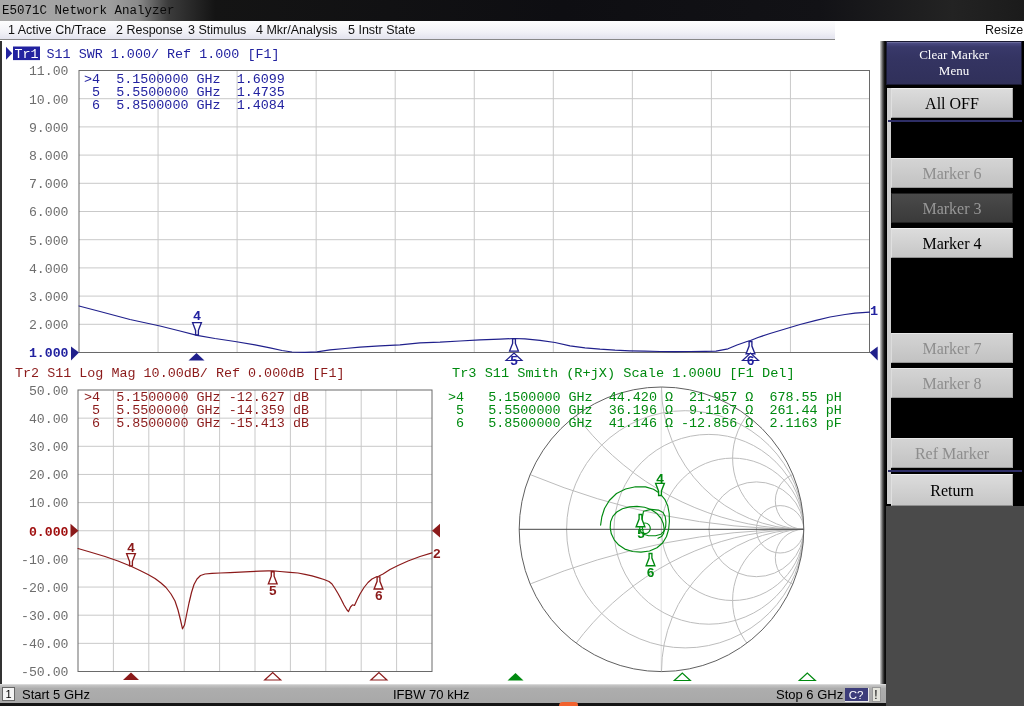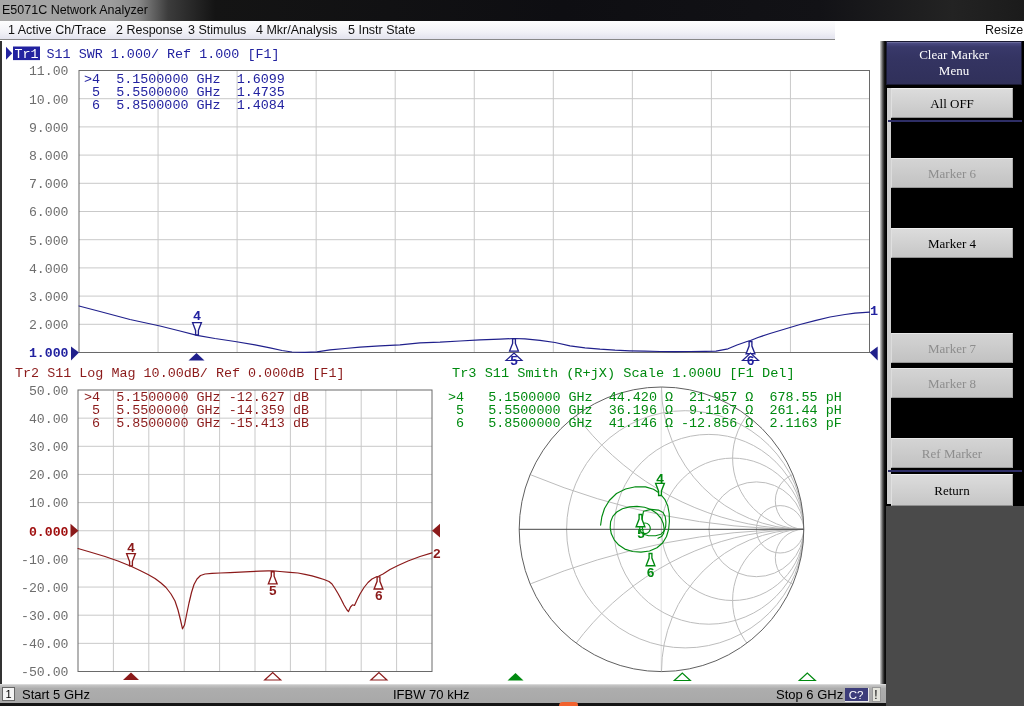"E5071C Network Analyzer" #titlebar span { font-family: none -> Liberation Mono, monospace }
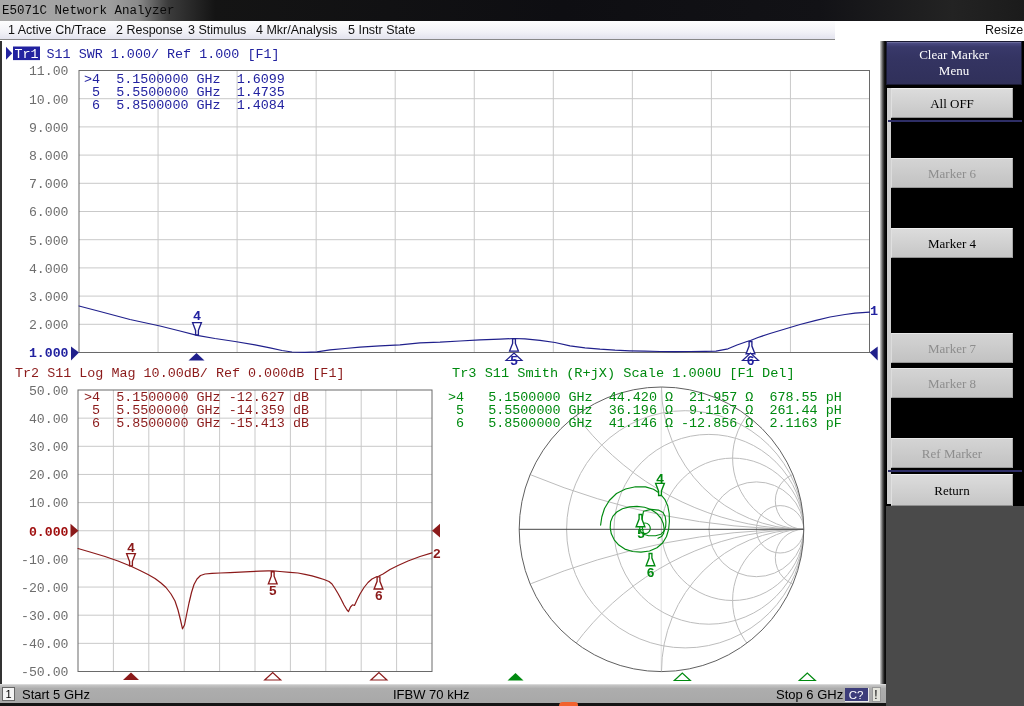"All OFF" .btn { font-size: 13px -> 16px }
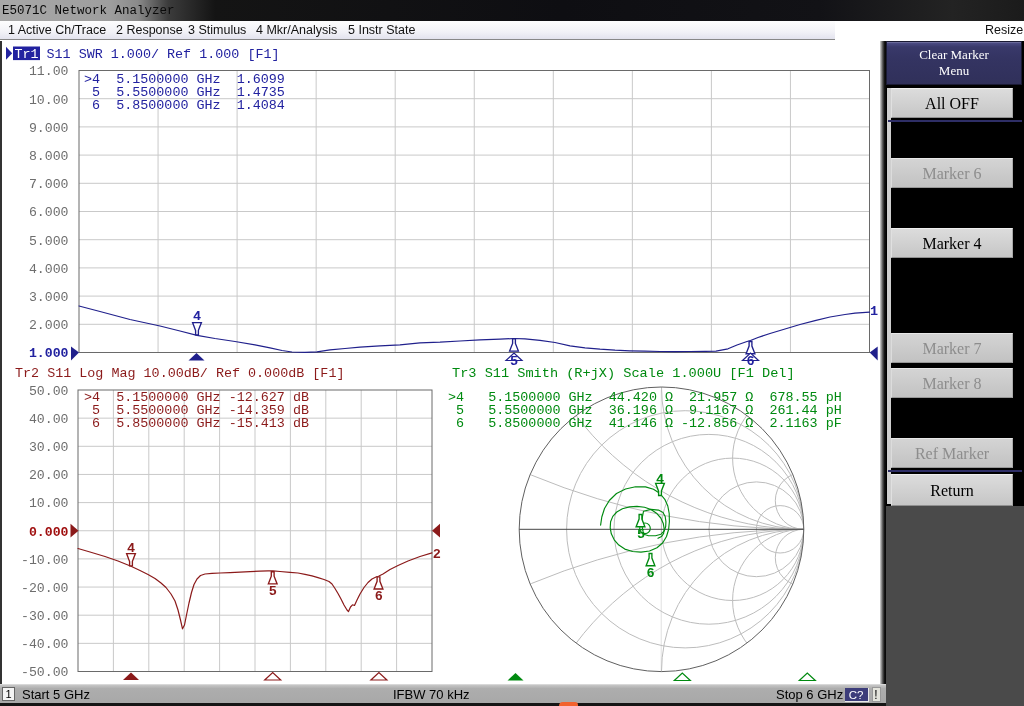"Marker 3" div.btn { html: none -> <div>Marker 3</div> }
